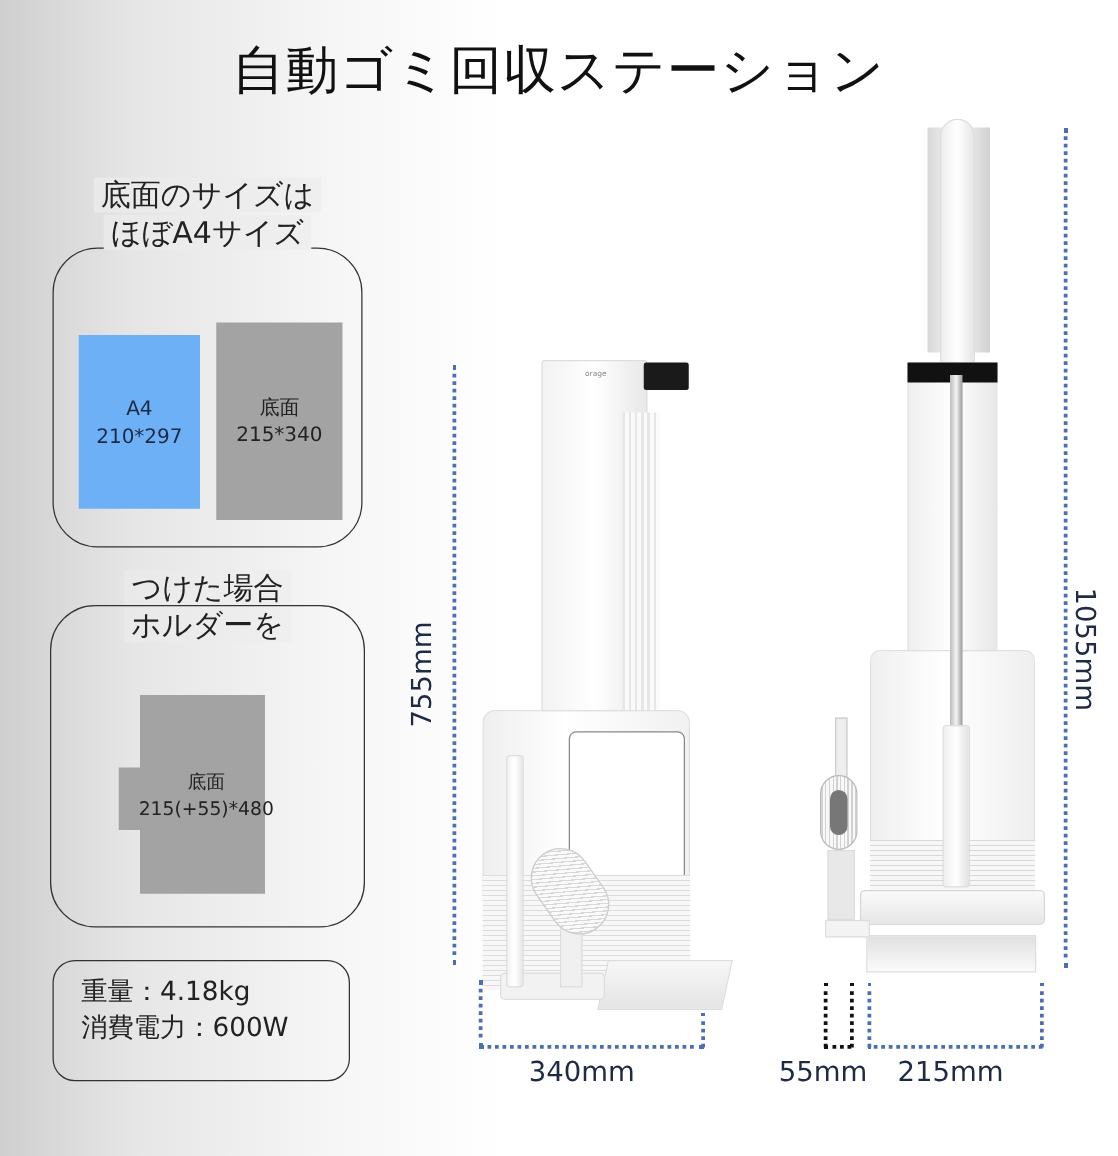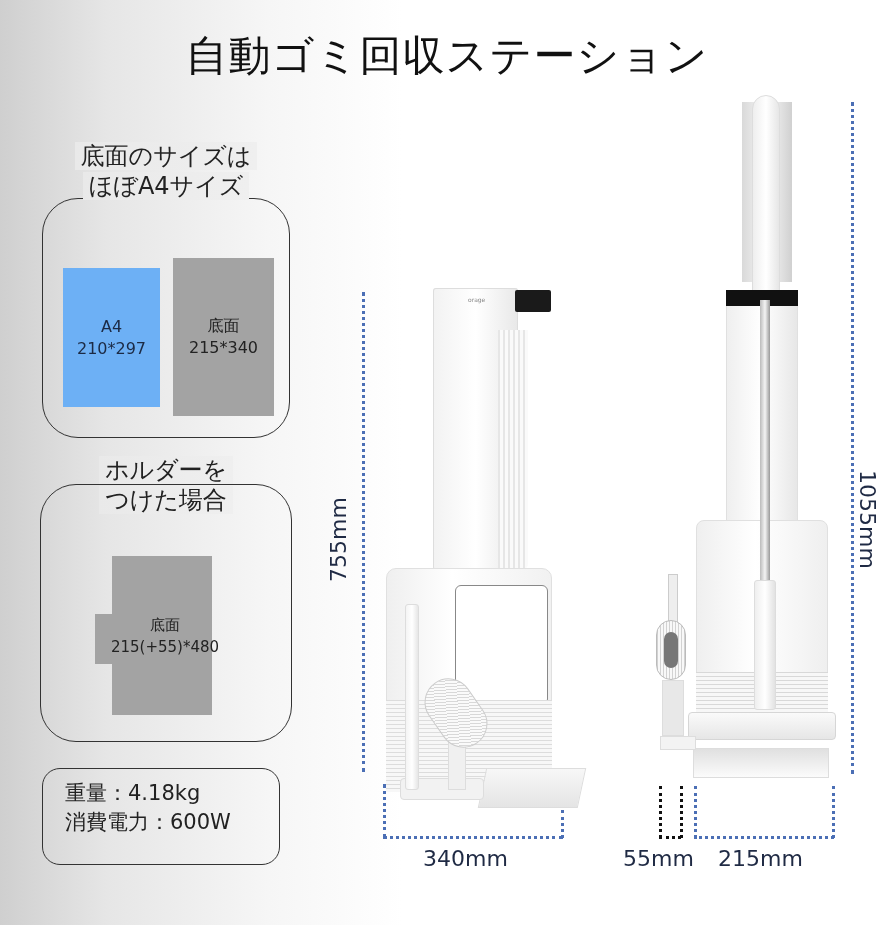"ホルダーを" div { order: before "つけた場合" -> after "つけた場合" }
